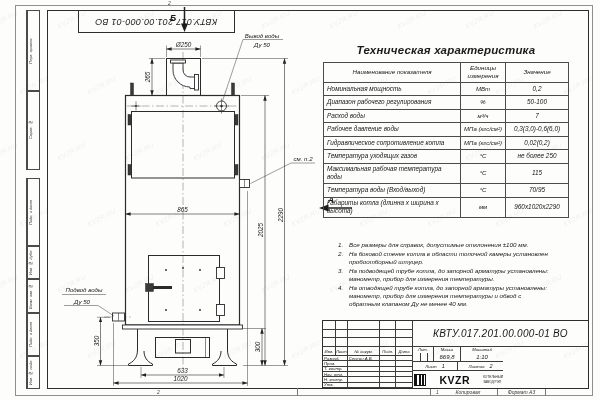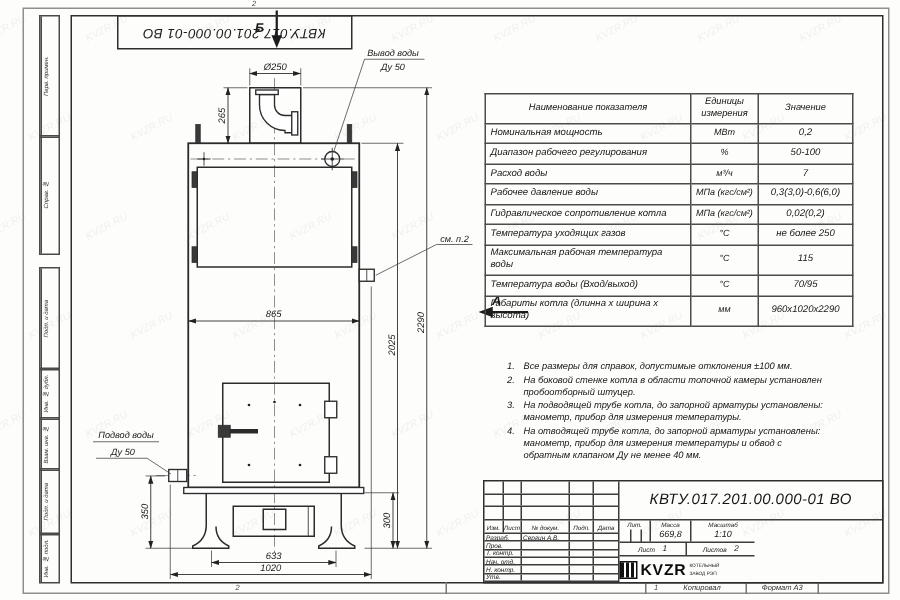"Техническая характеристика" div.spec-title { html: none -> <div>Техническая характеристика</div> }
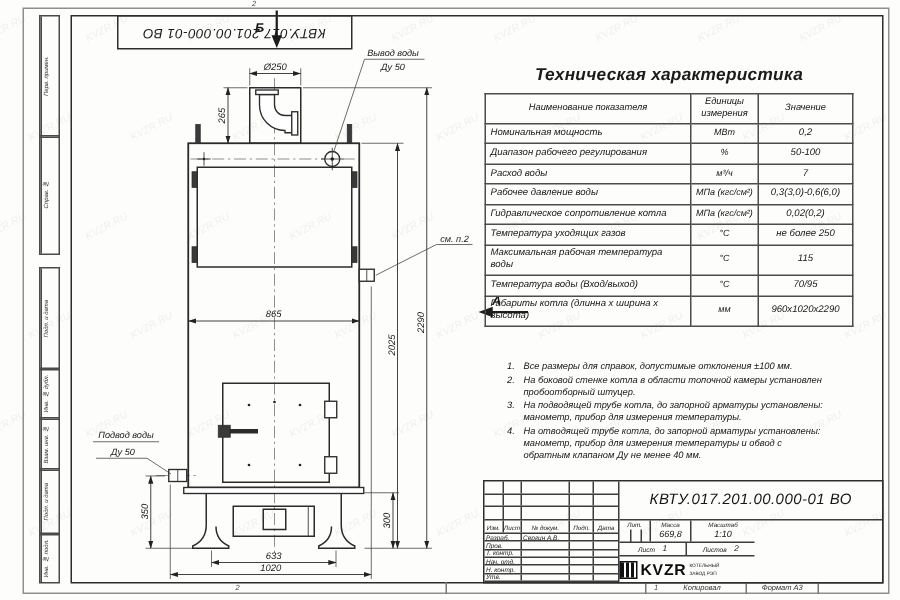"KVZR" .st-r3 { gap: 2px -> 13px; justify-content: flex-start -> flex-end }
